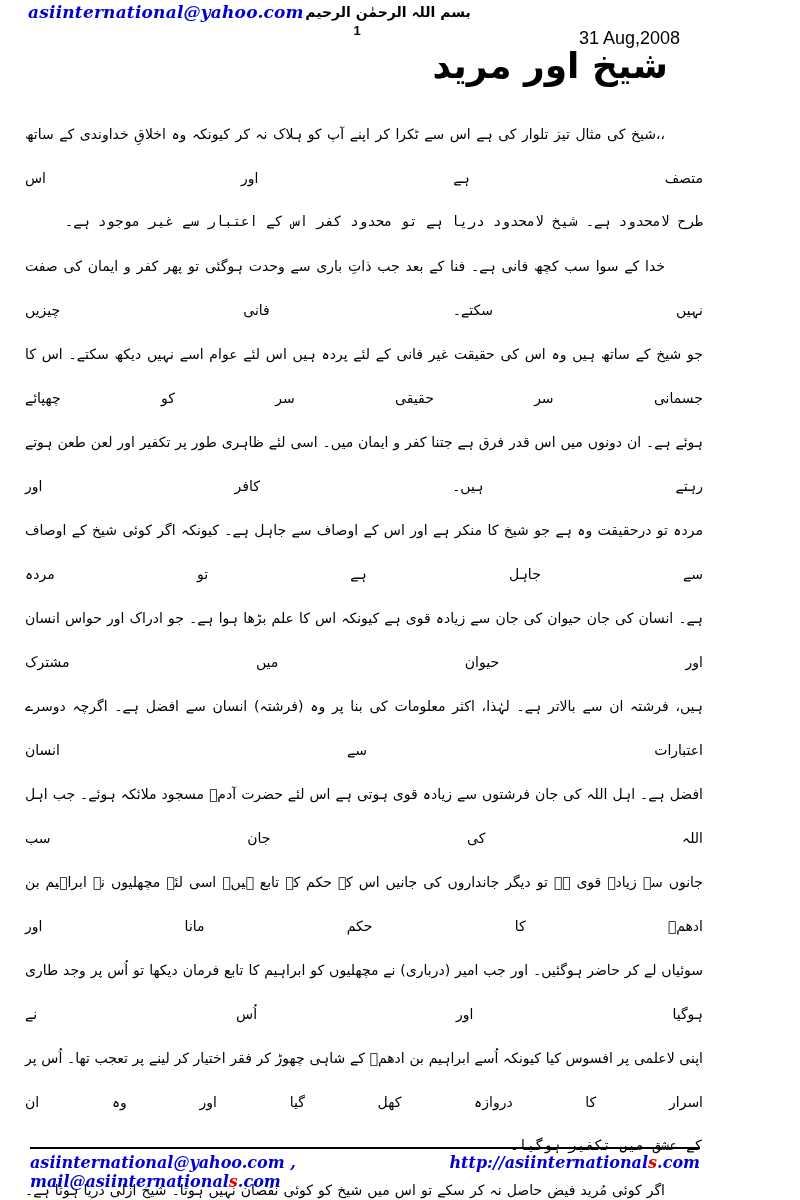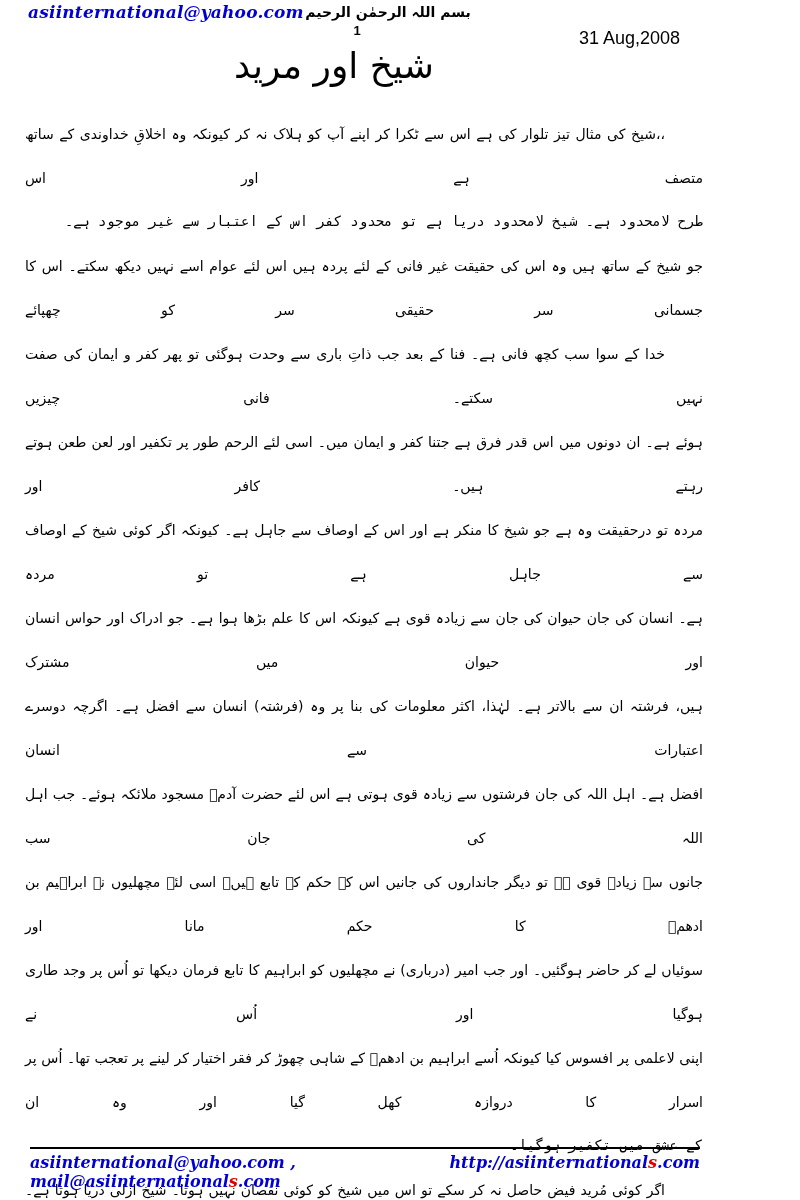"شیخ اور مرید" .doc-title { font-weight: normal -> bold; text-align: center -> none }
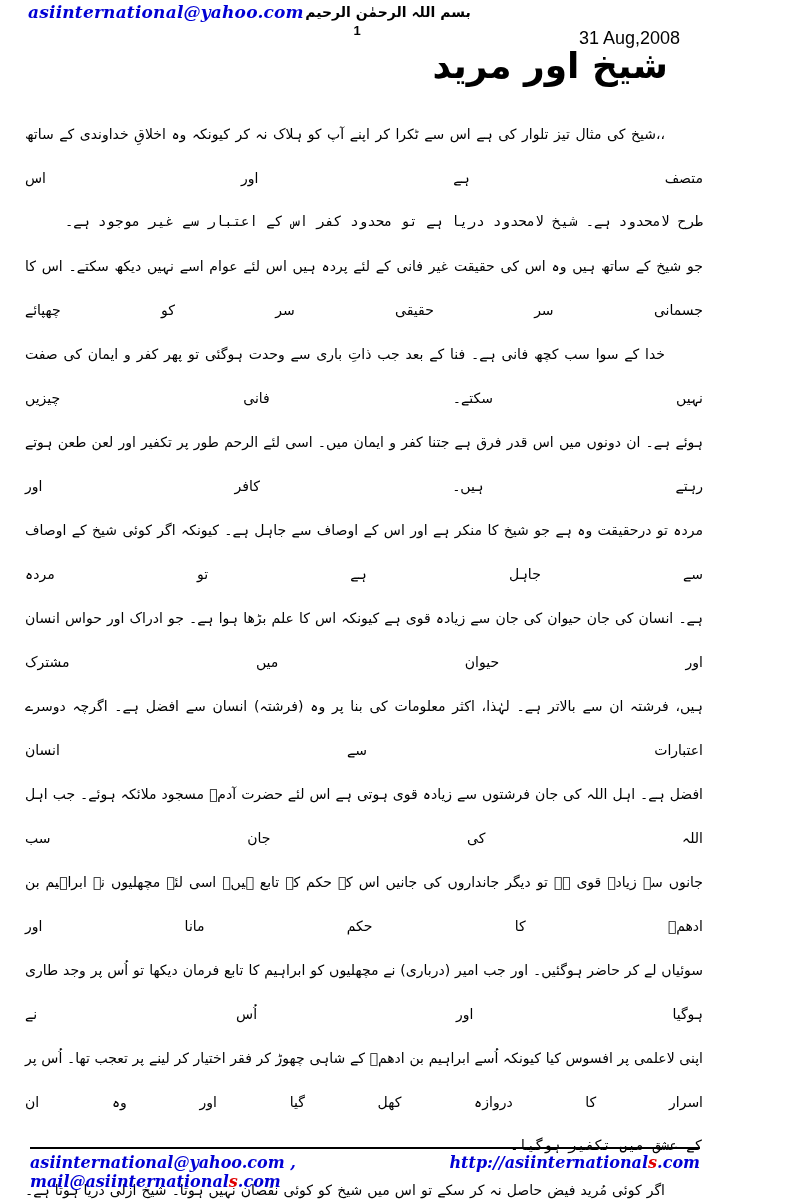"جو شیخ کے ساتھ ہیں" div.body-line { order: before "خدا کے سوا سب کچھ" -> after "خدا کے سوا سب کچھ" }
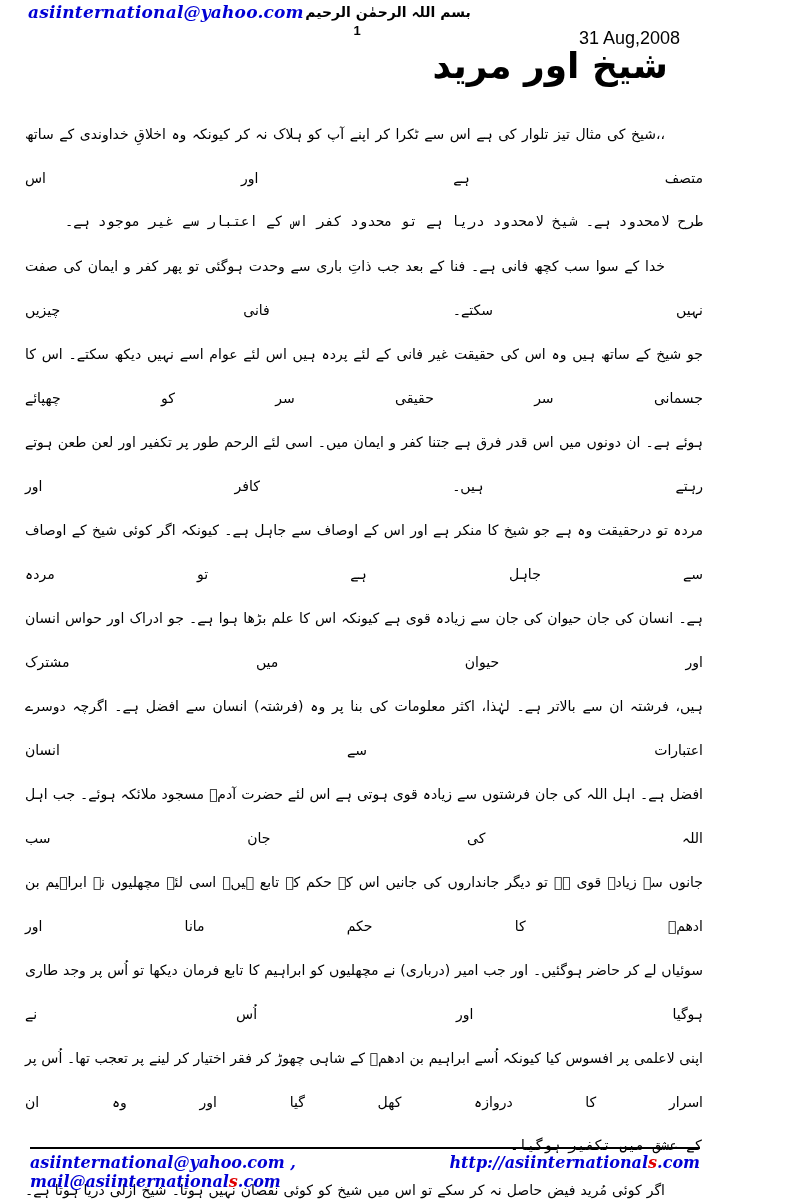"ہوئے ہے۔ ان دونوں میں" div.body-line { text: الرحم -> ظاہری }
